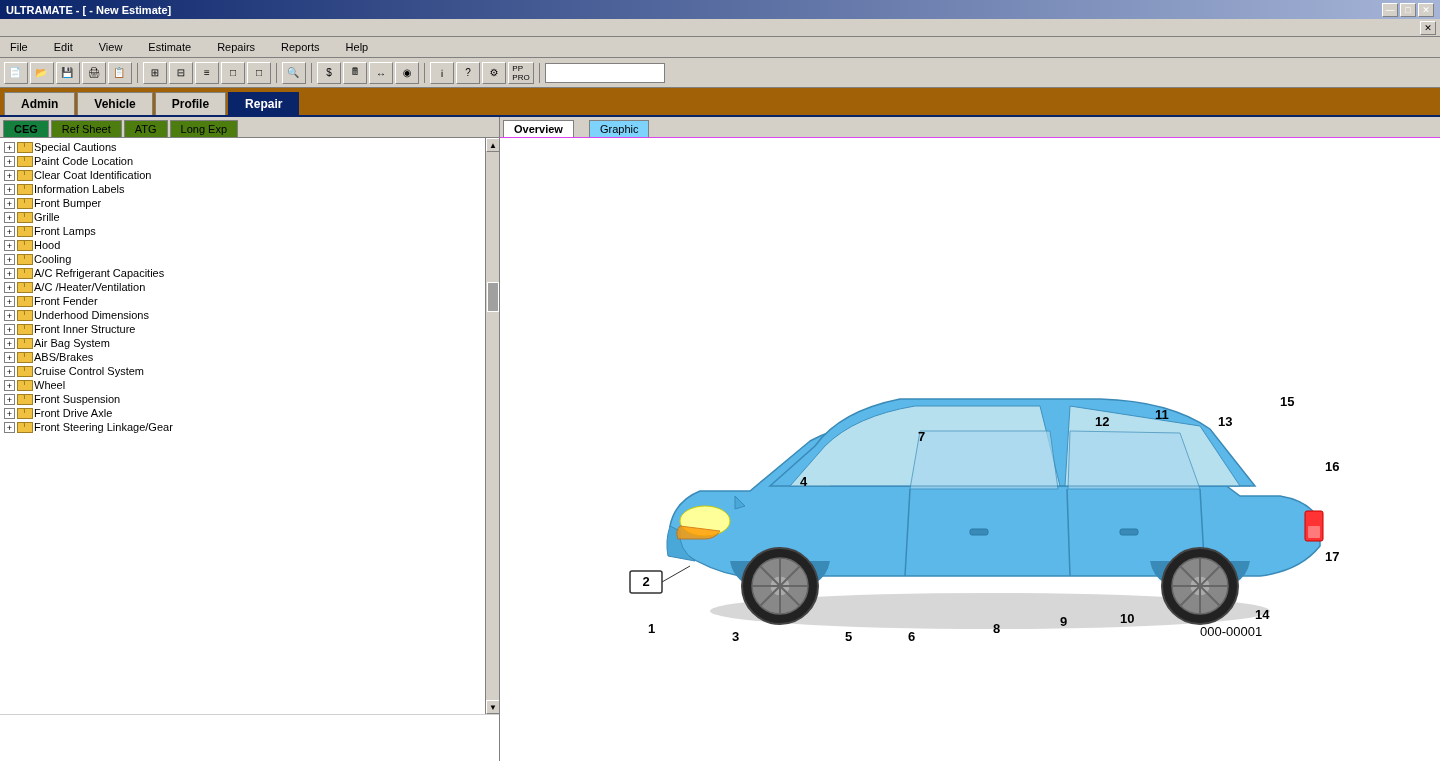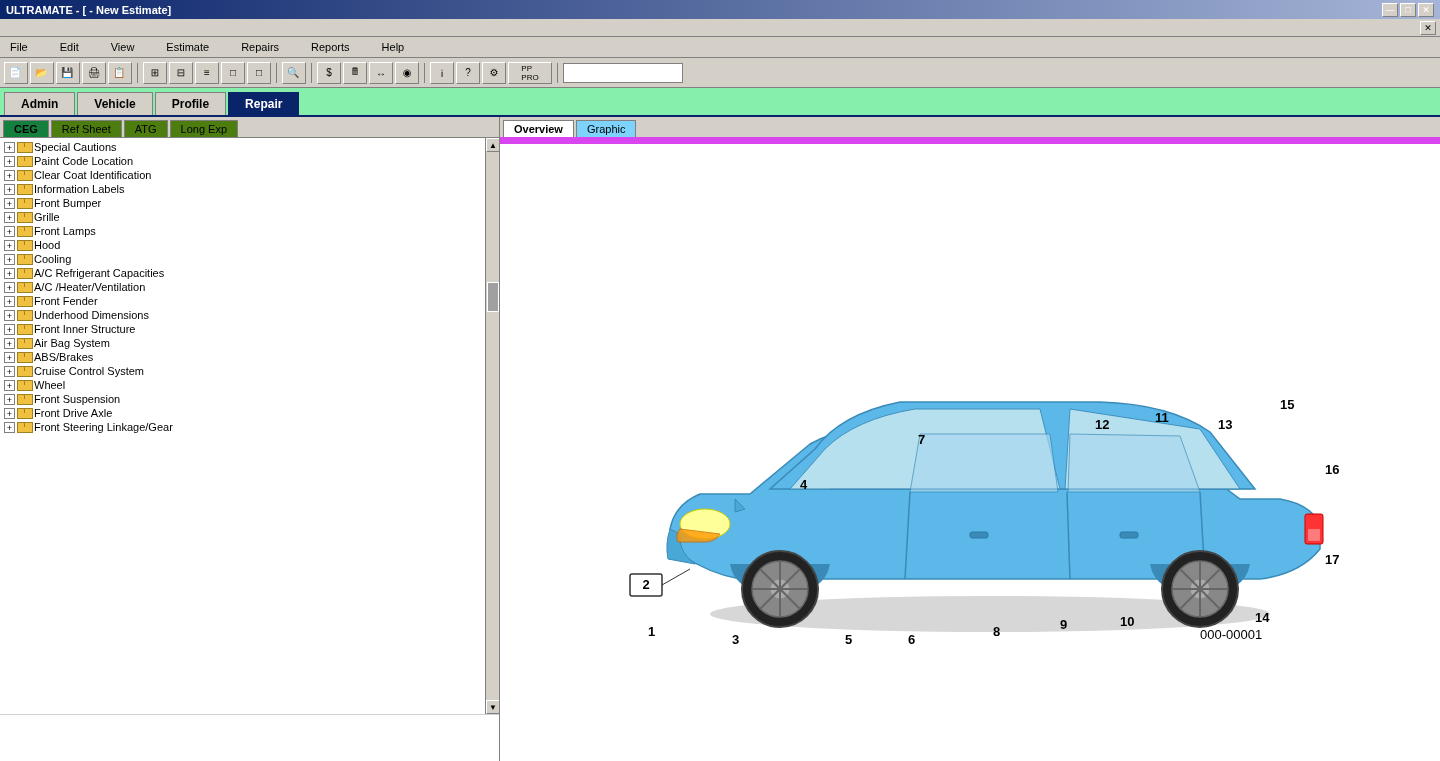"File" .menu-bar { gap: 20px -> 14px }
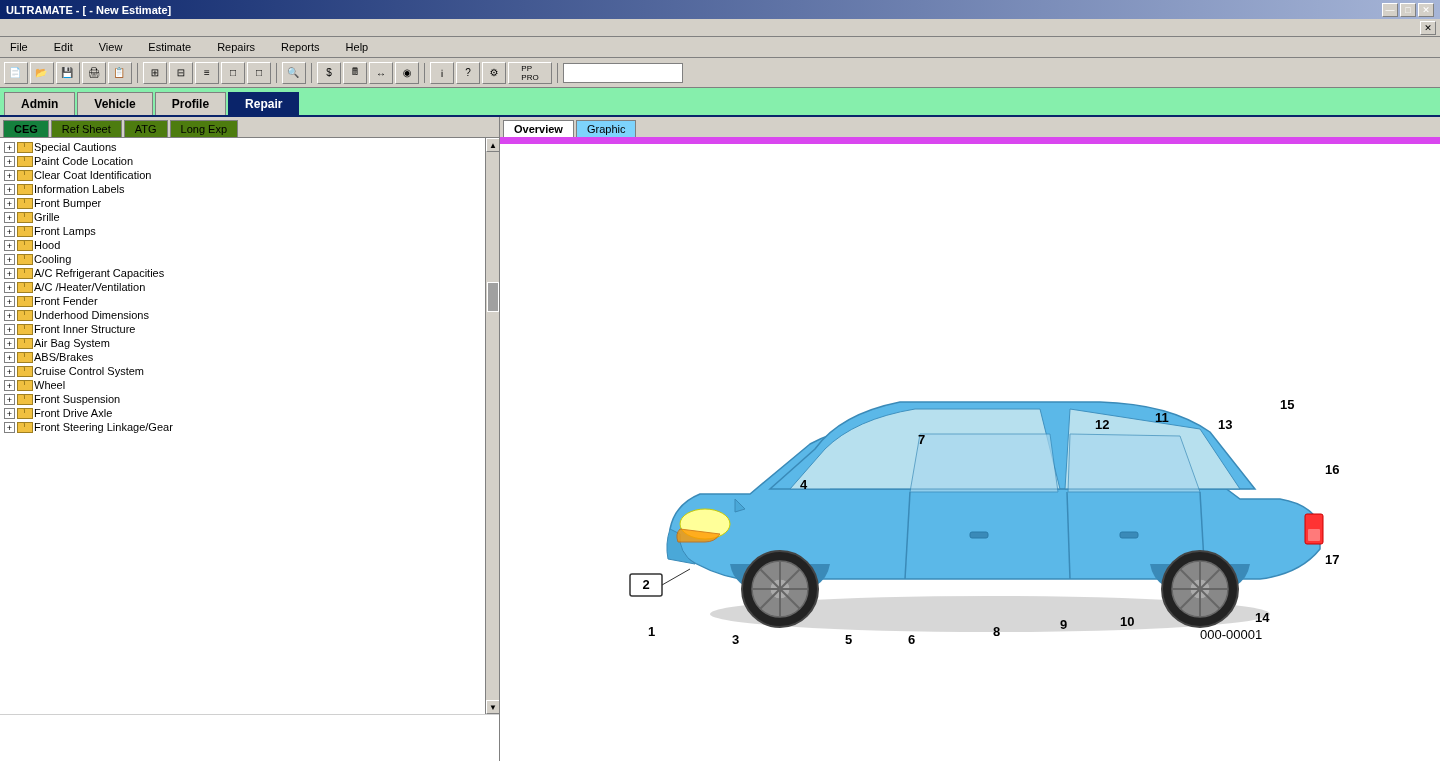"PP" div.tb-btn { width: 44px -> 26px }
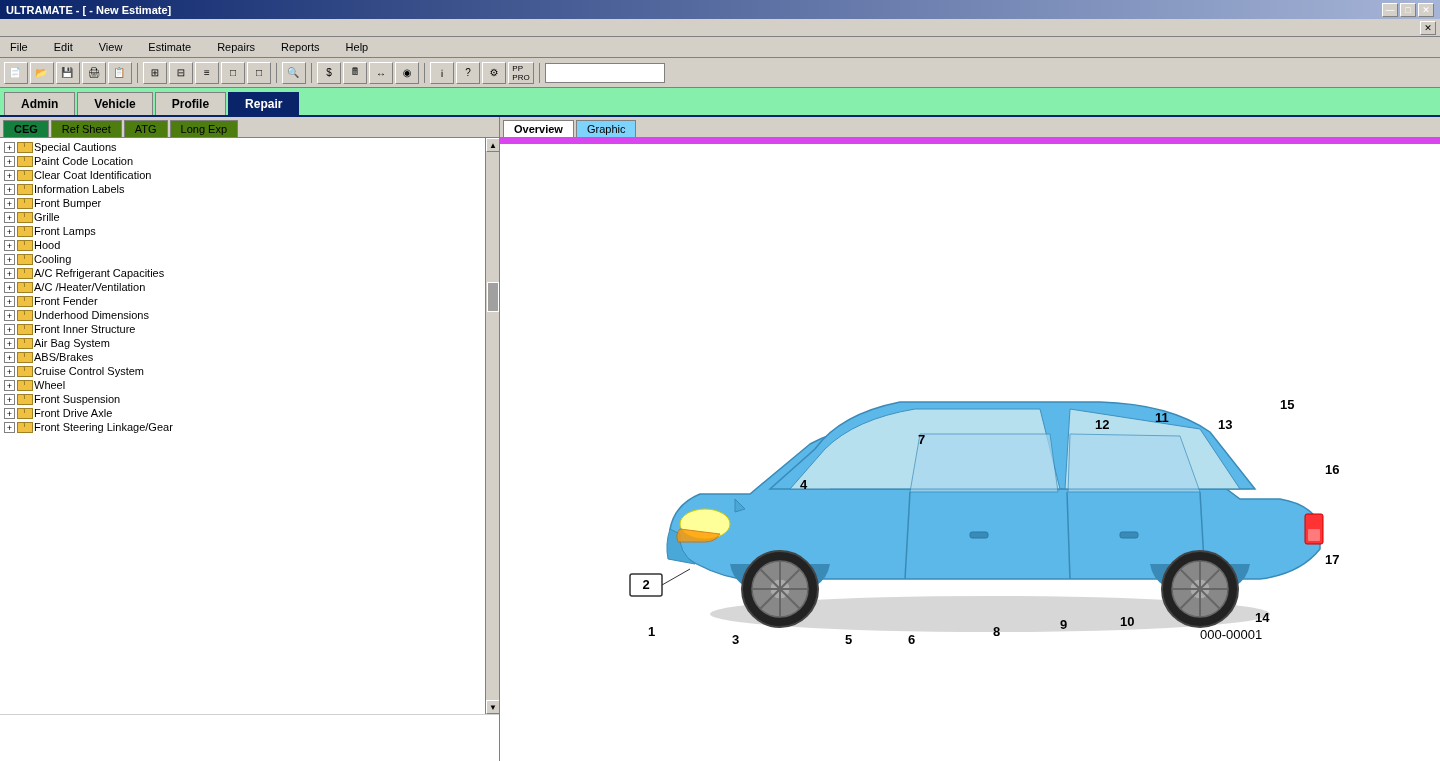"Admin" .nav-tabs { background: #86efac -> #a16207 }
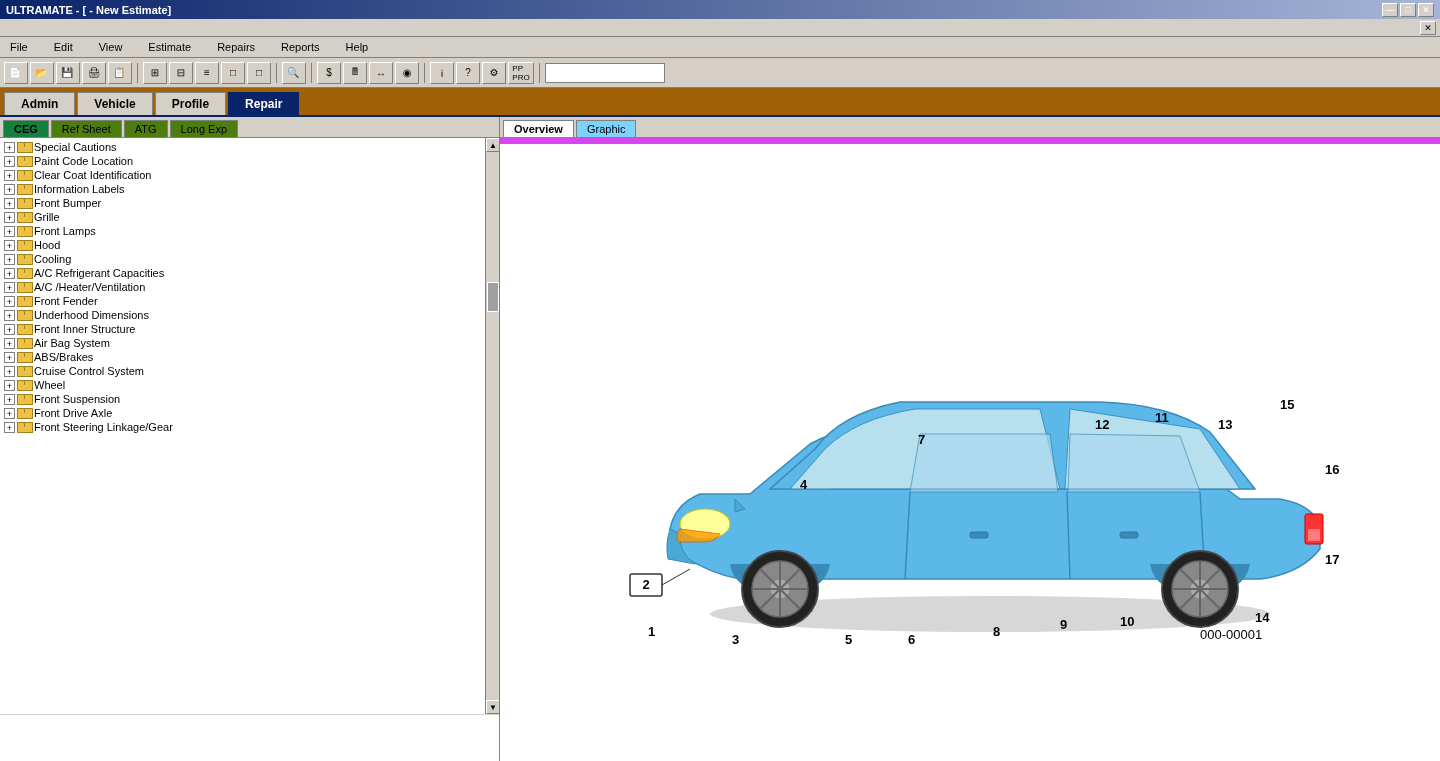"Overview" .view-tabs { border-bottom: 7px solid #d946ef -> 1px solid #d946ef; gap: 2px -> 15px }
